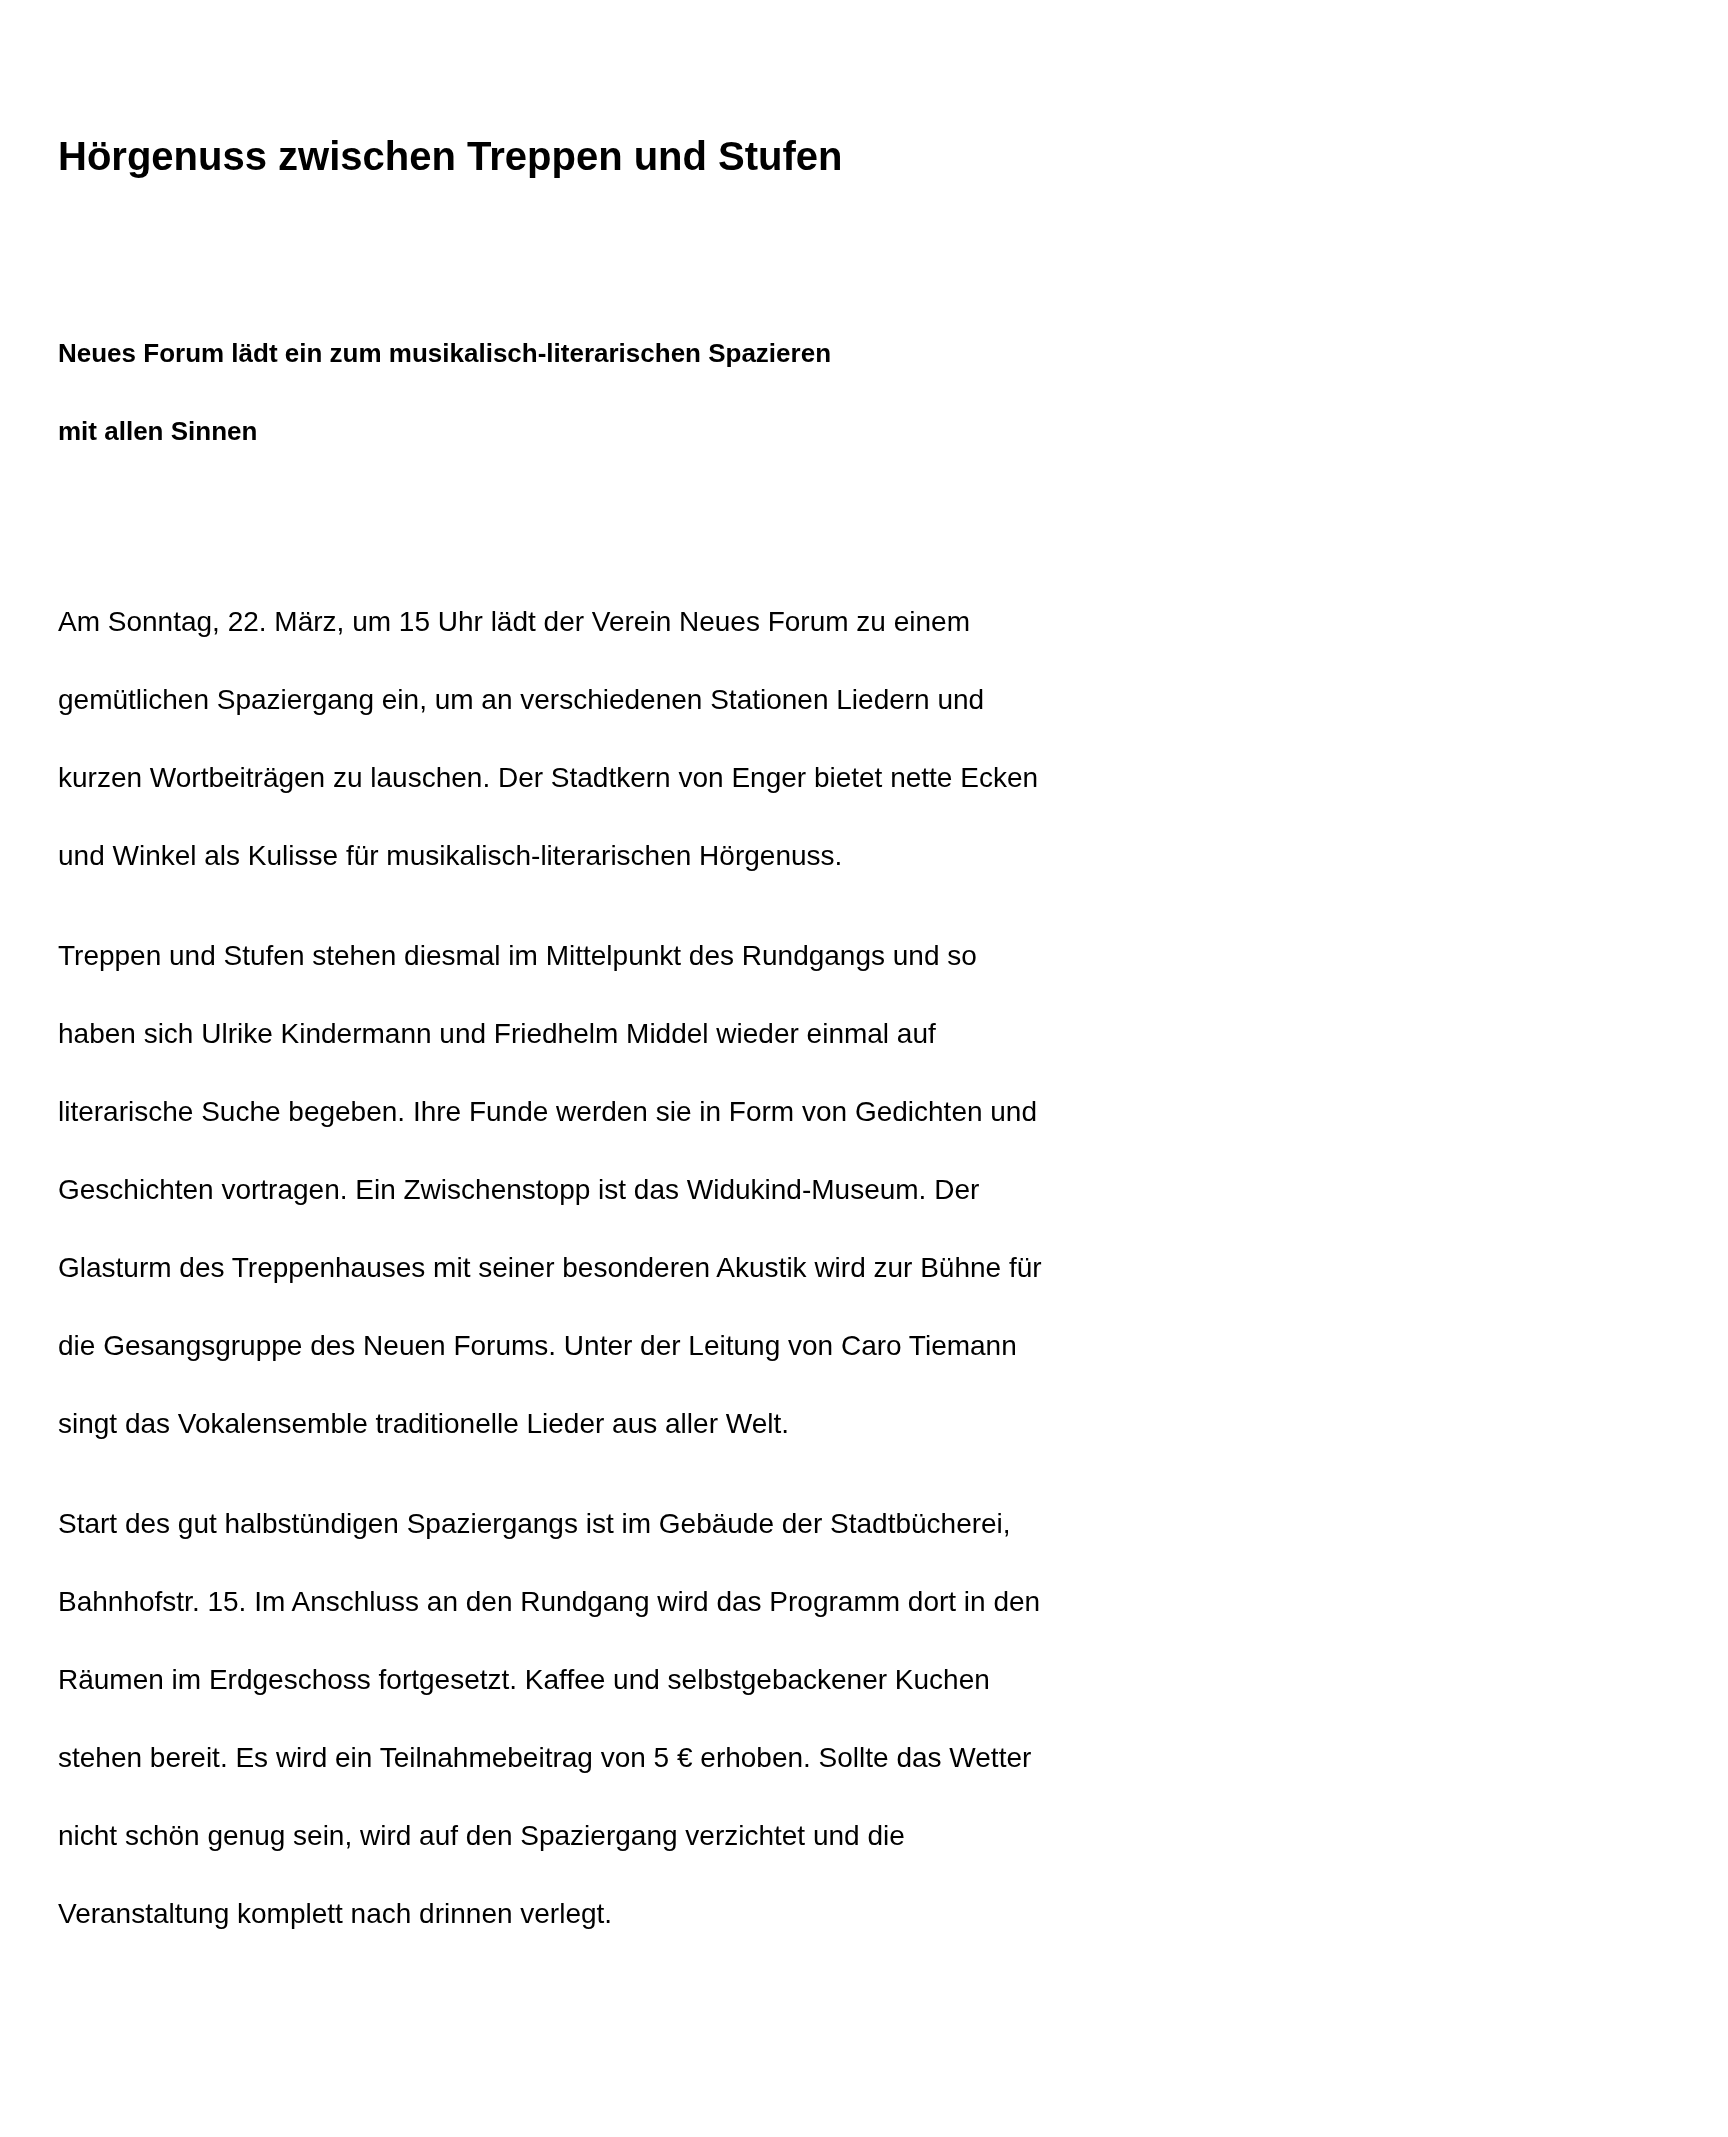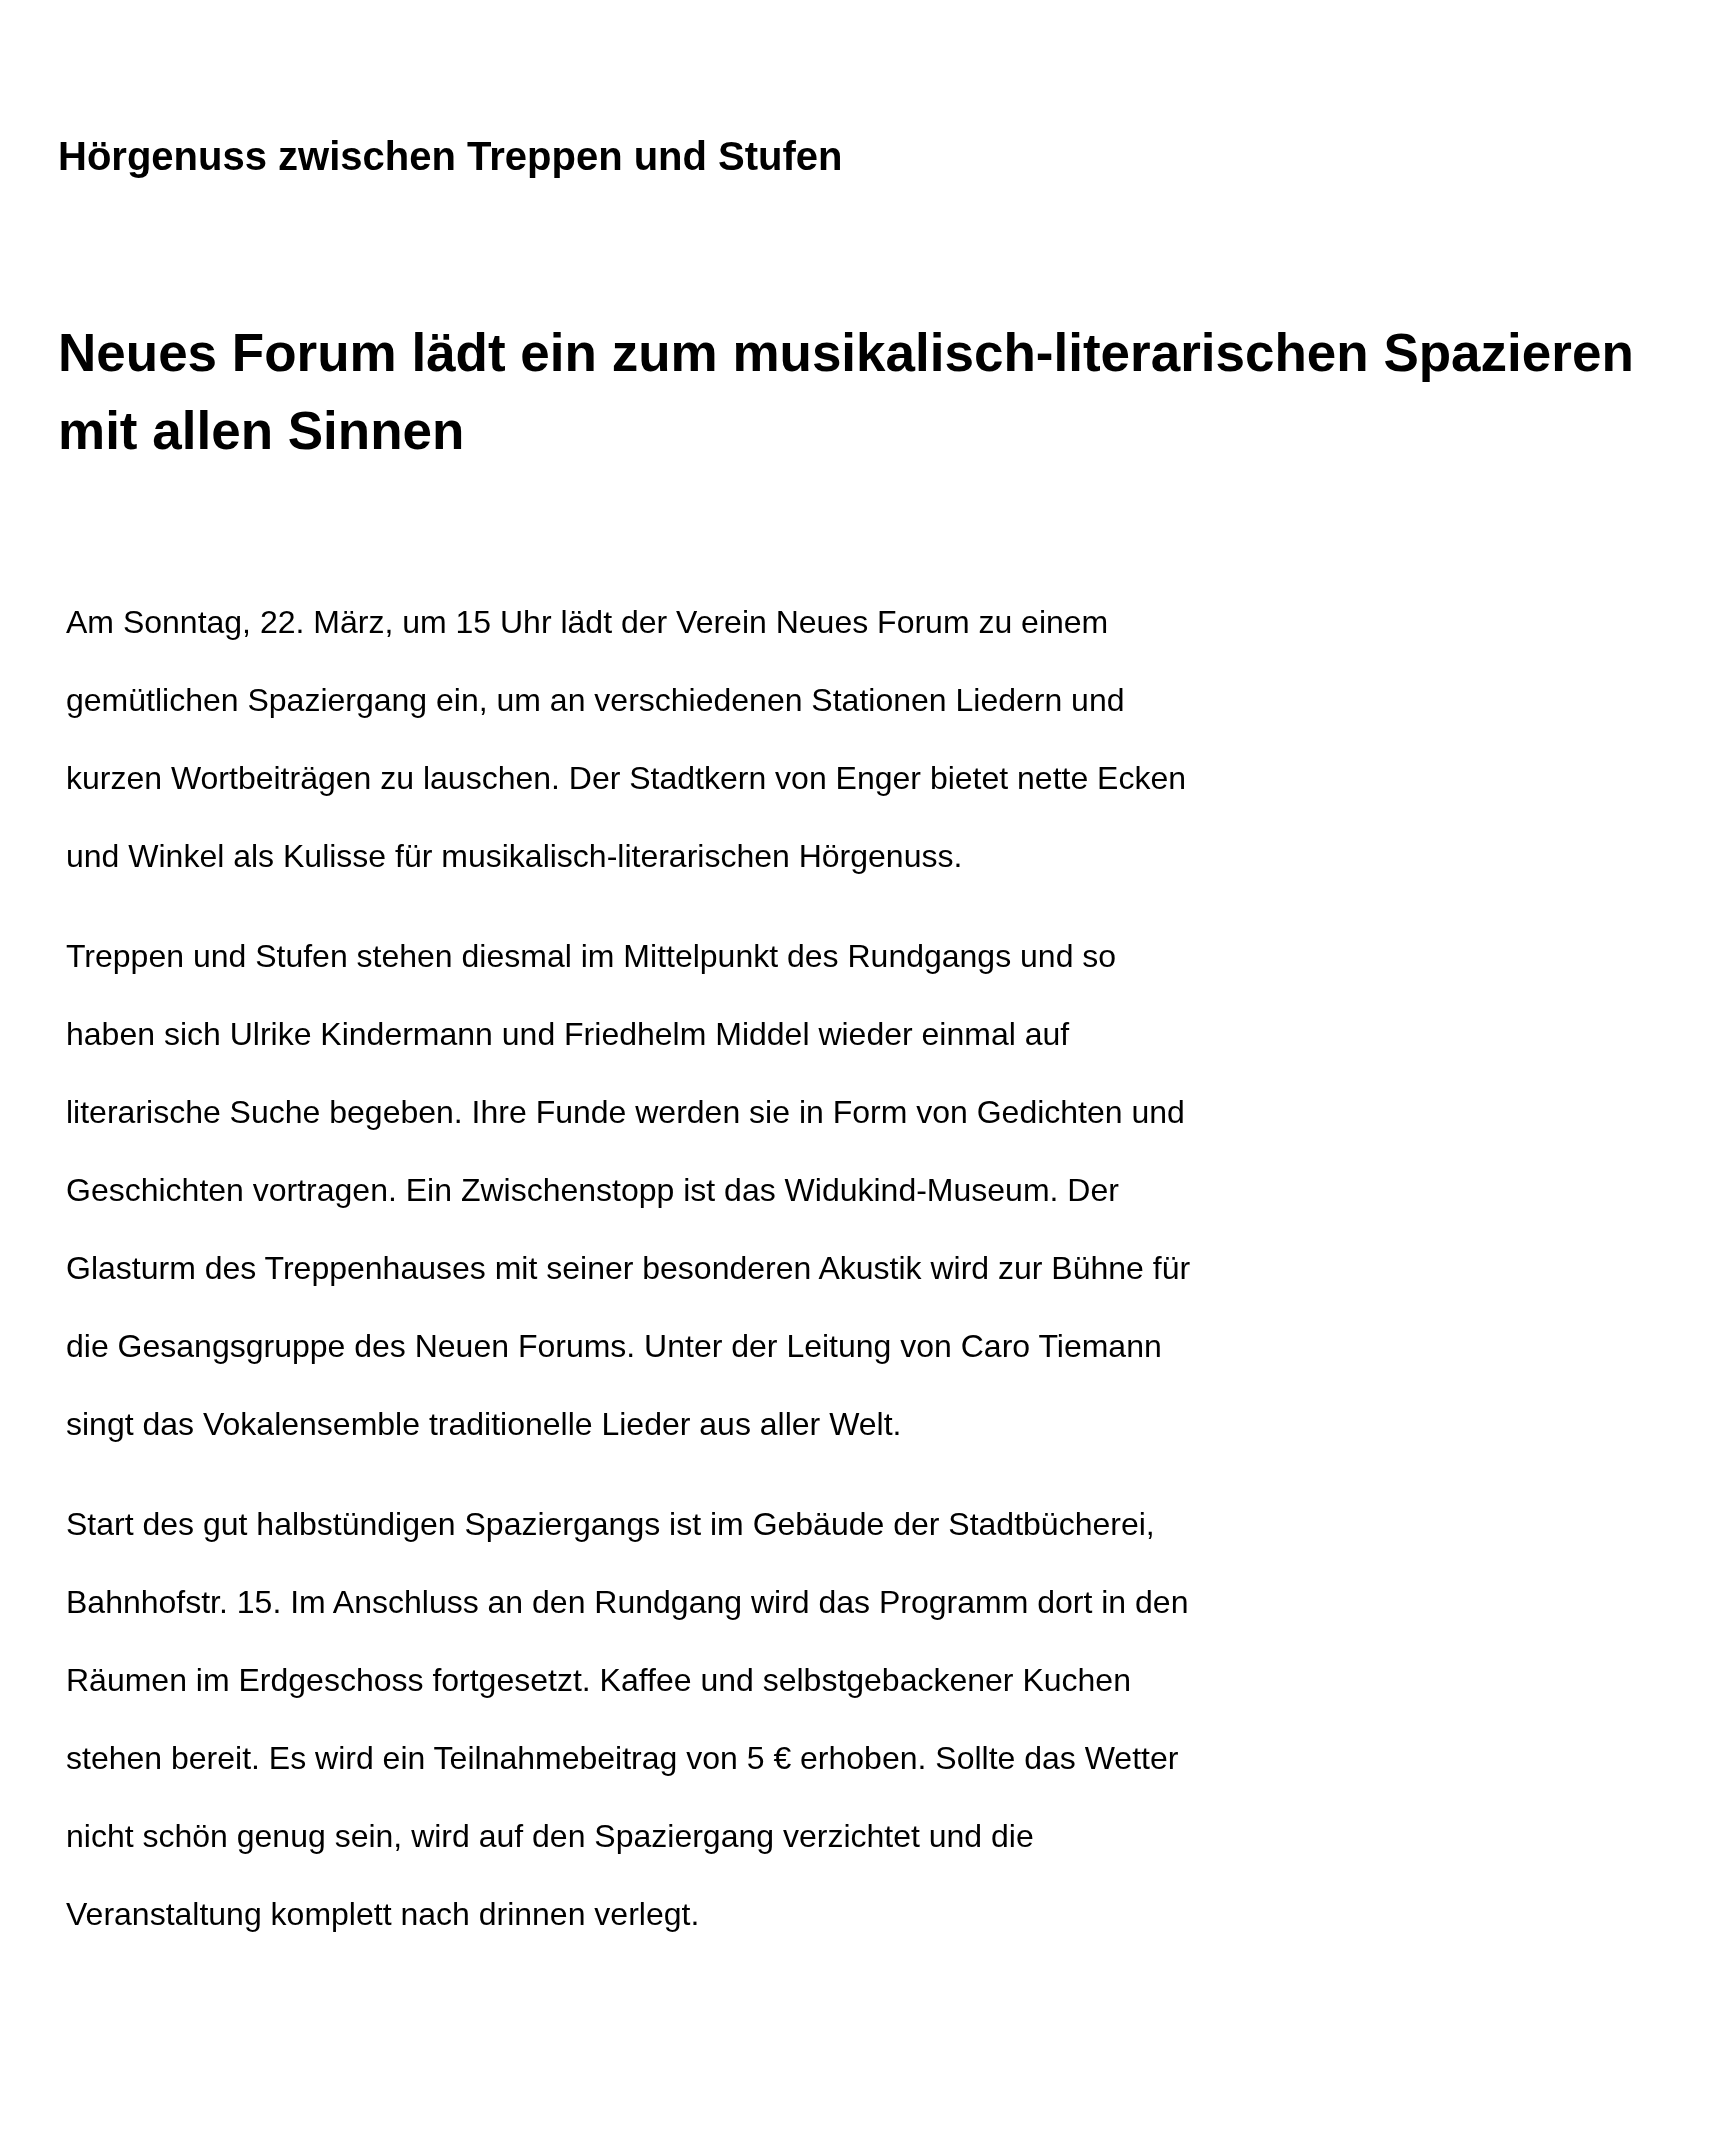"Neues Forum lädt ein zum" .doc-subtitle { font-size: 53px -> 26px }
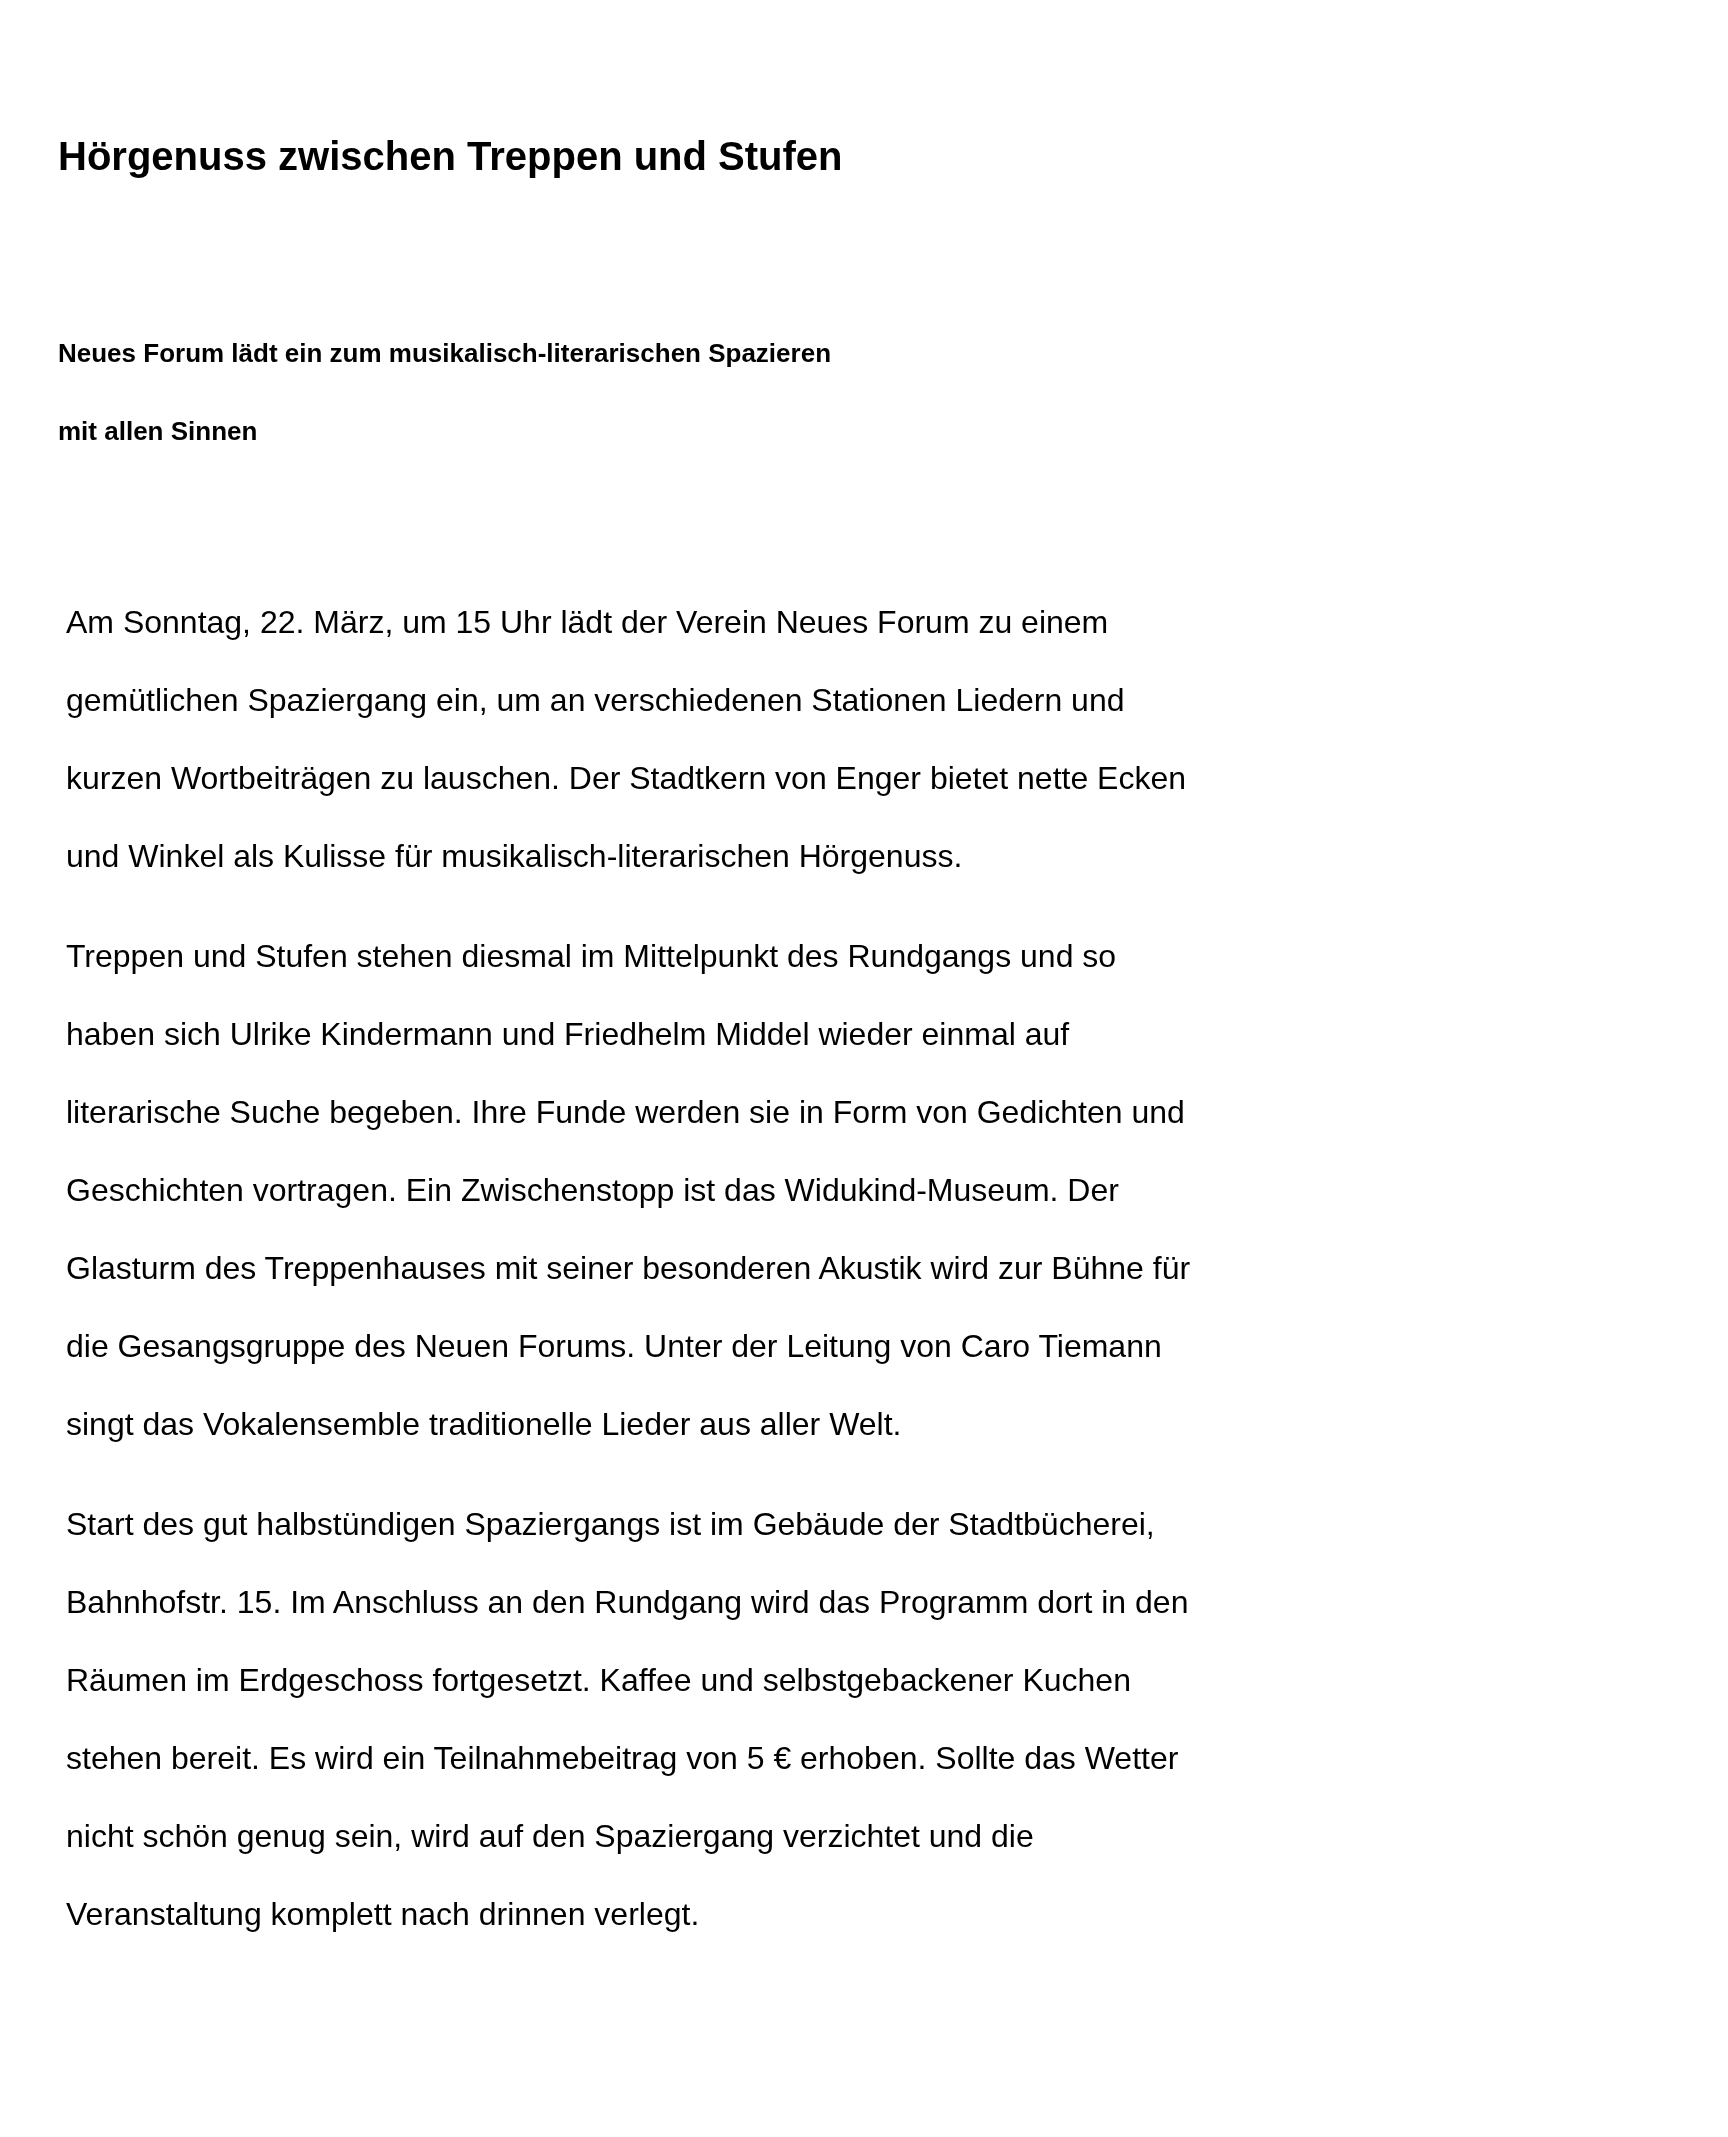"Am Sonntag, 22. März, um" .doc-paragraph { font-size: 32px -> 28px; margin: 22px 0 0 8px -> 22px 0 0 0 }
